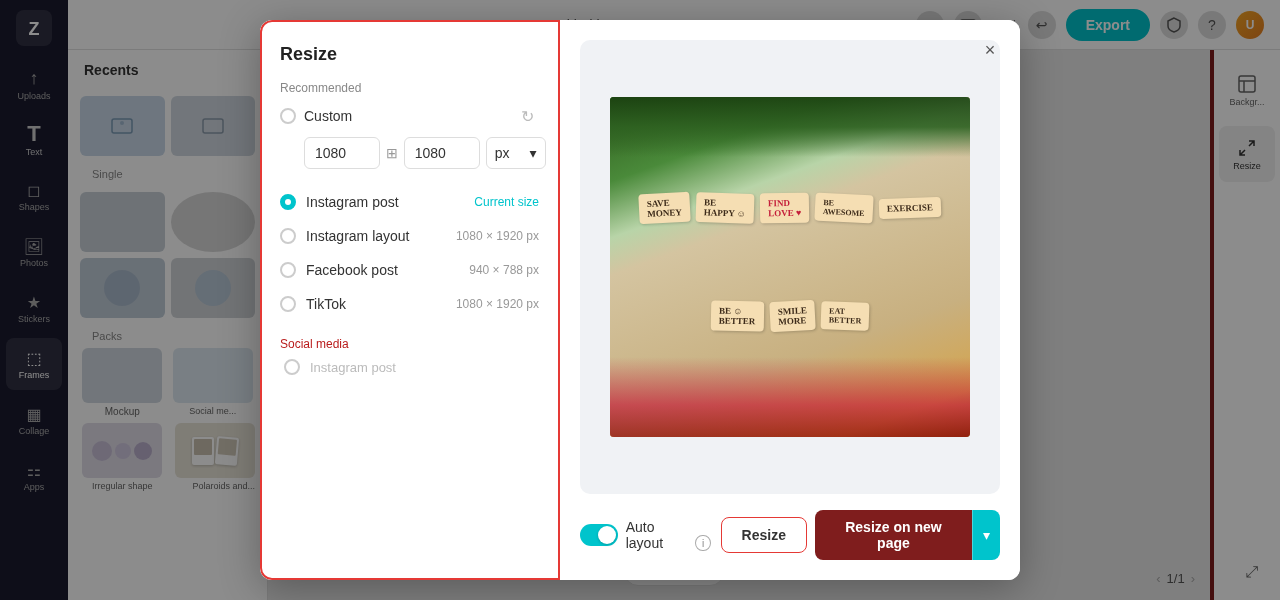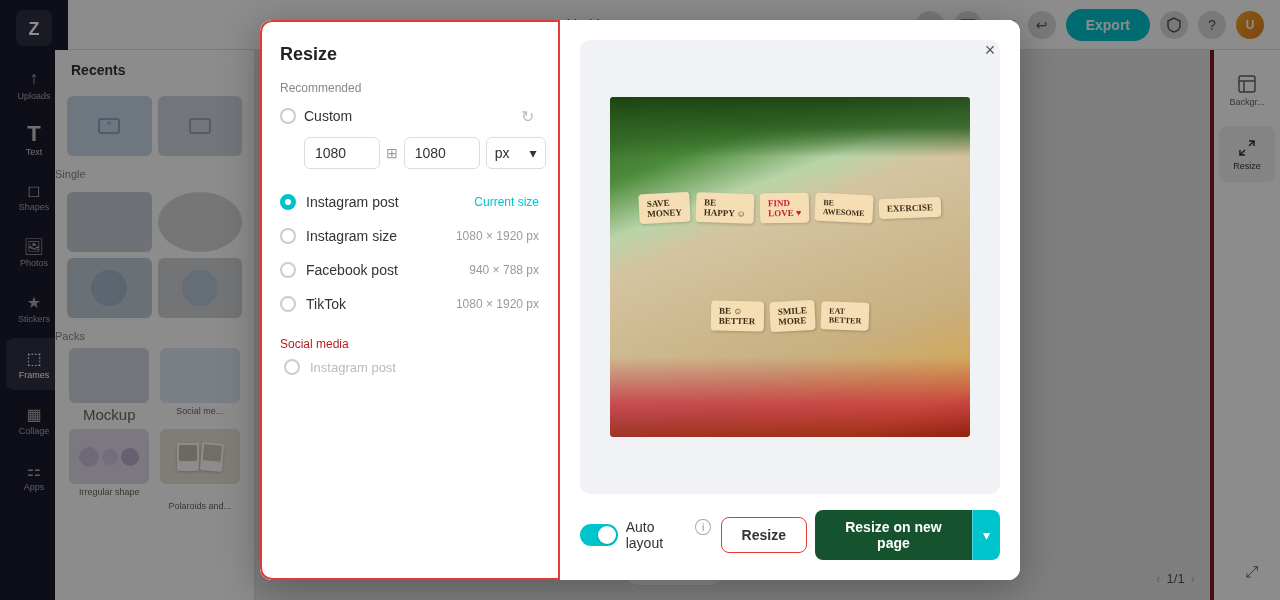"Recents" .panel-area { left: 55px -> 68px }
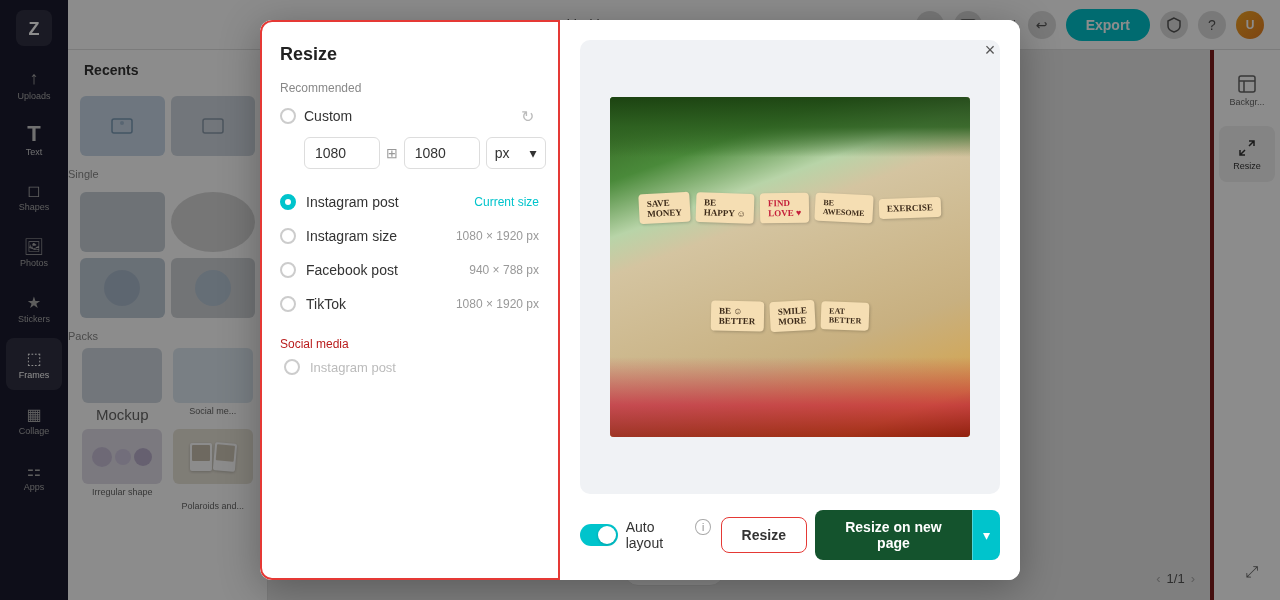"Single" .panel-section-title { padding: 6px 0 -> 6px 24px }
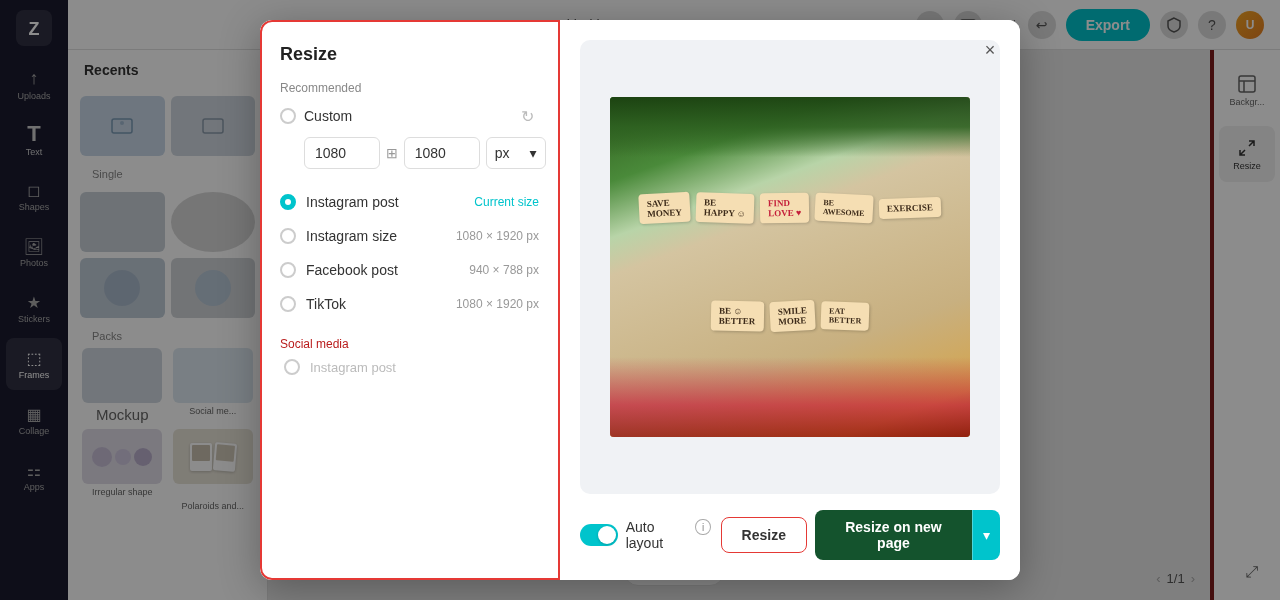"Instagram size" span.preset-label { text: size -> layout }
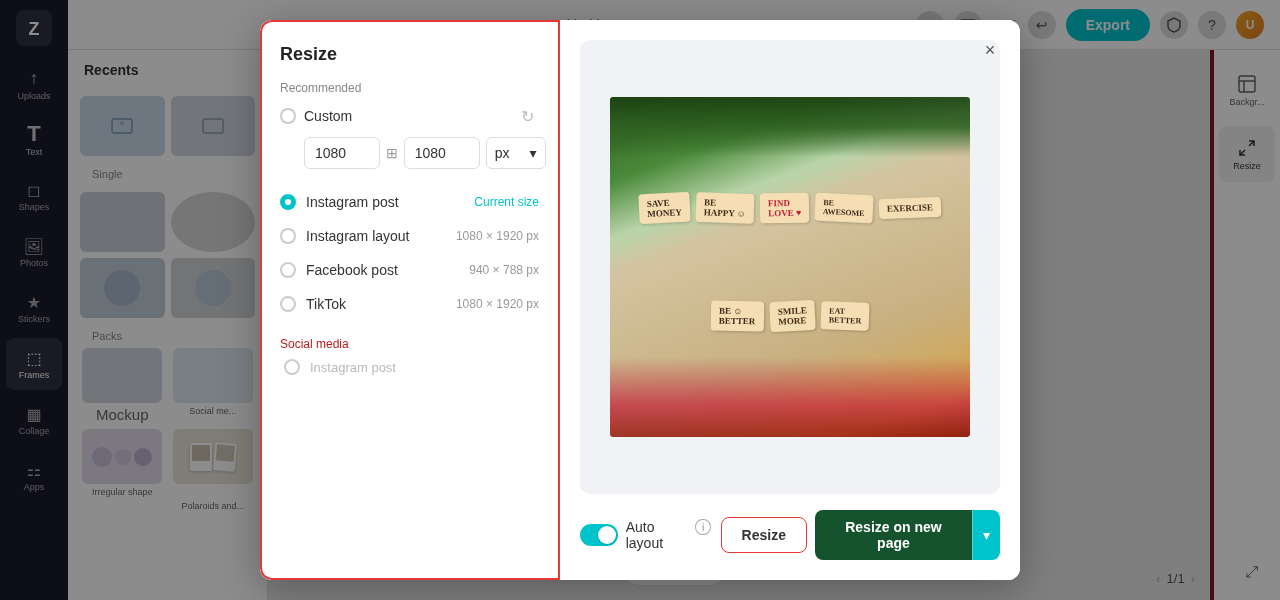"Mockup" span { font-size: 15px -> 10px }
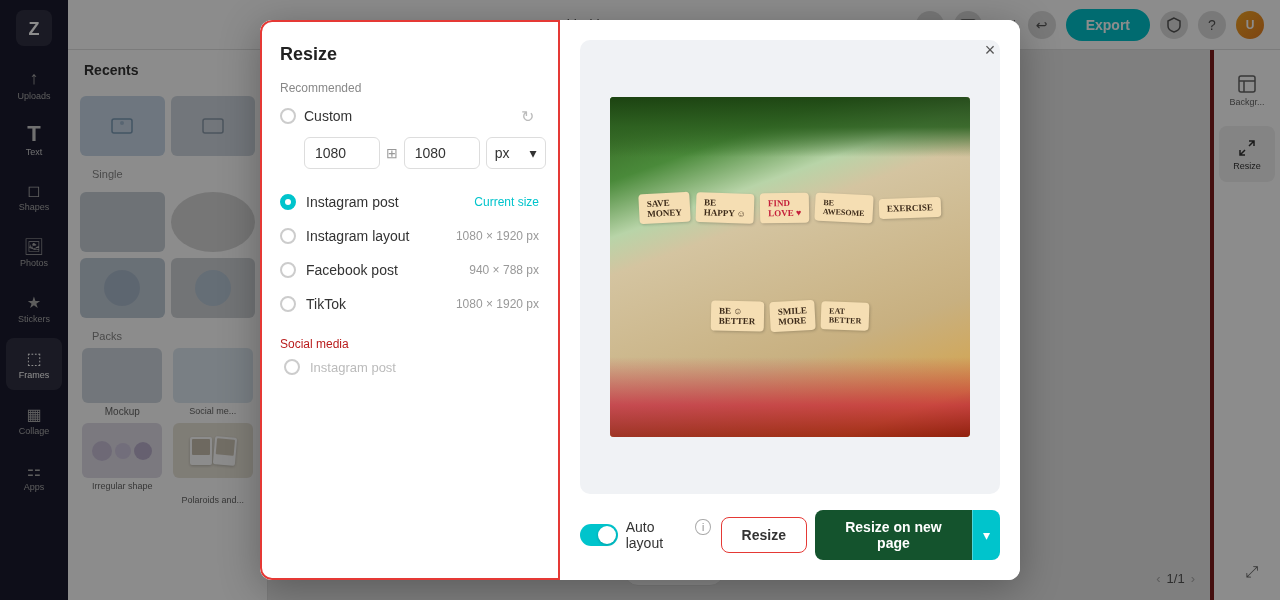"Polaroids and..." div { align-items: center -> flex-end; gap: 17px -> 3px }
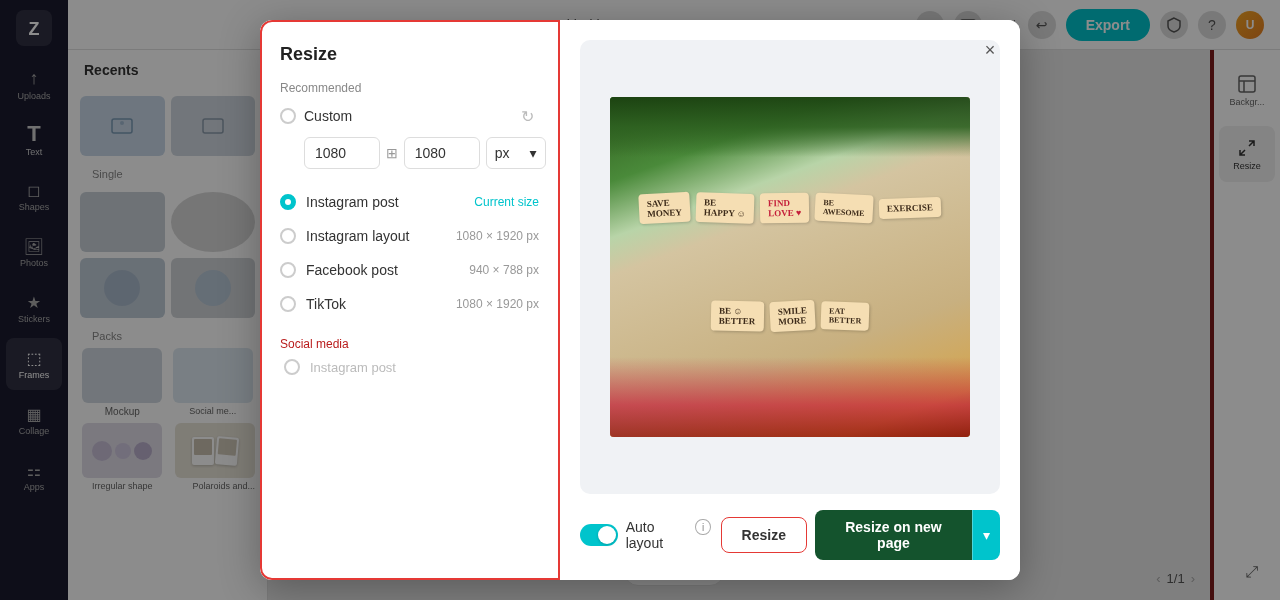"Auto layout" .auto-layout-label { align-items: flex-start -> flex-end }
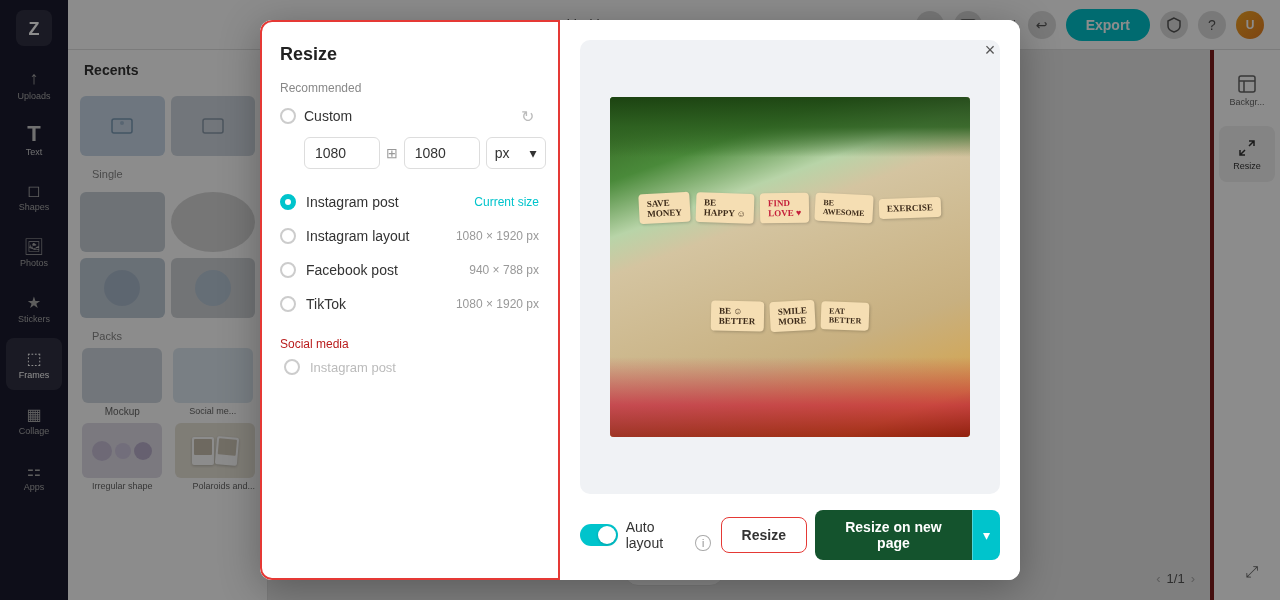"Resize on new page" .resize-new-page-btn { background: #14532d -> #7f1d1d }
